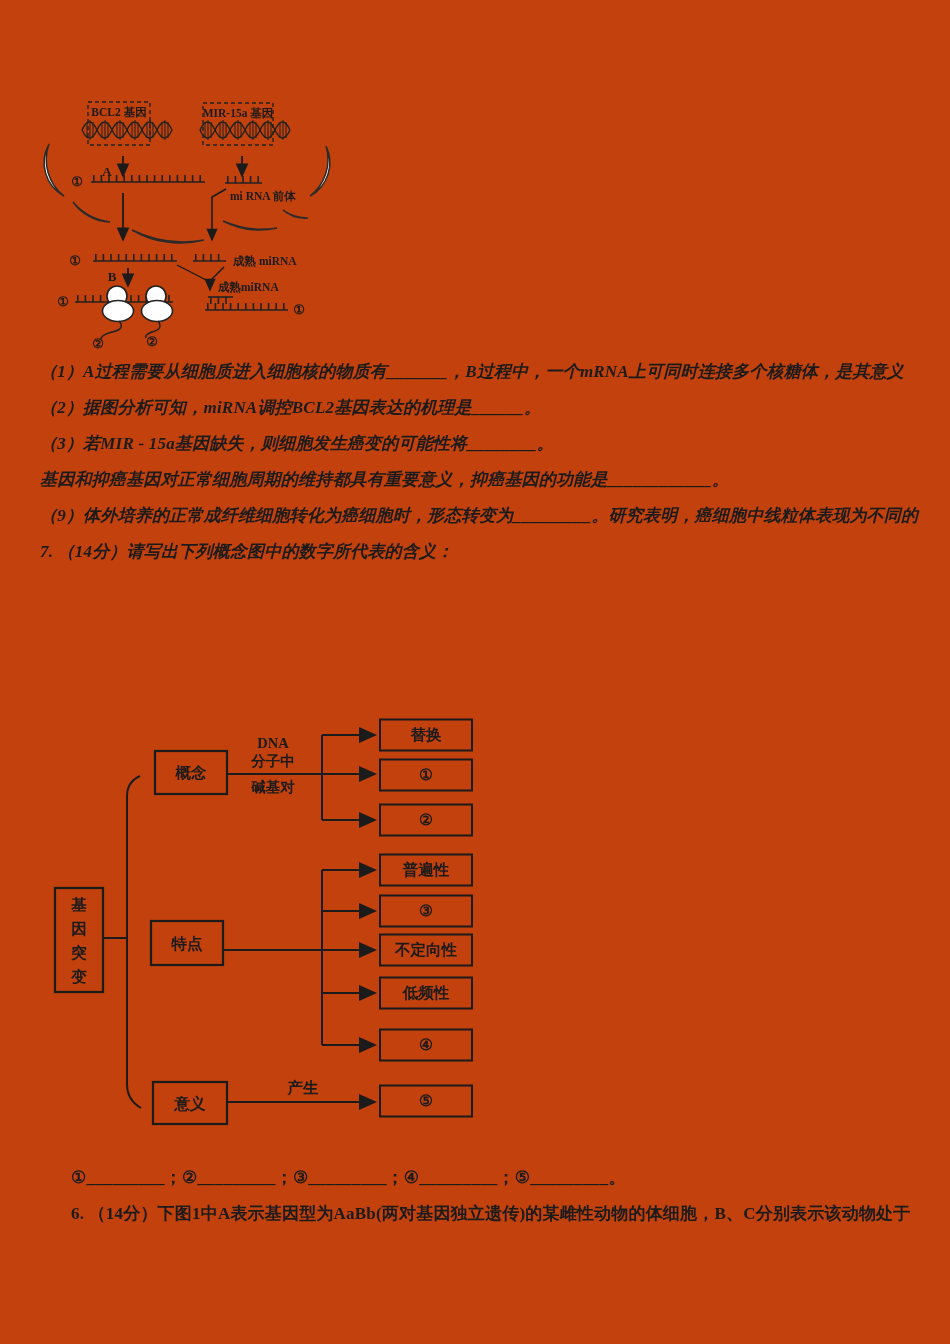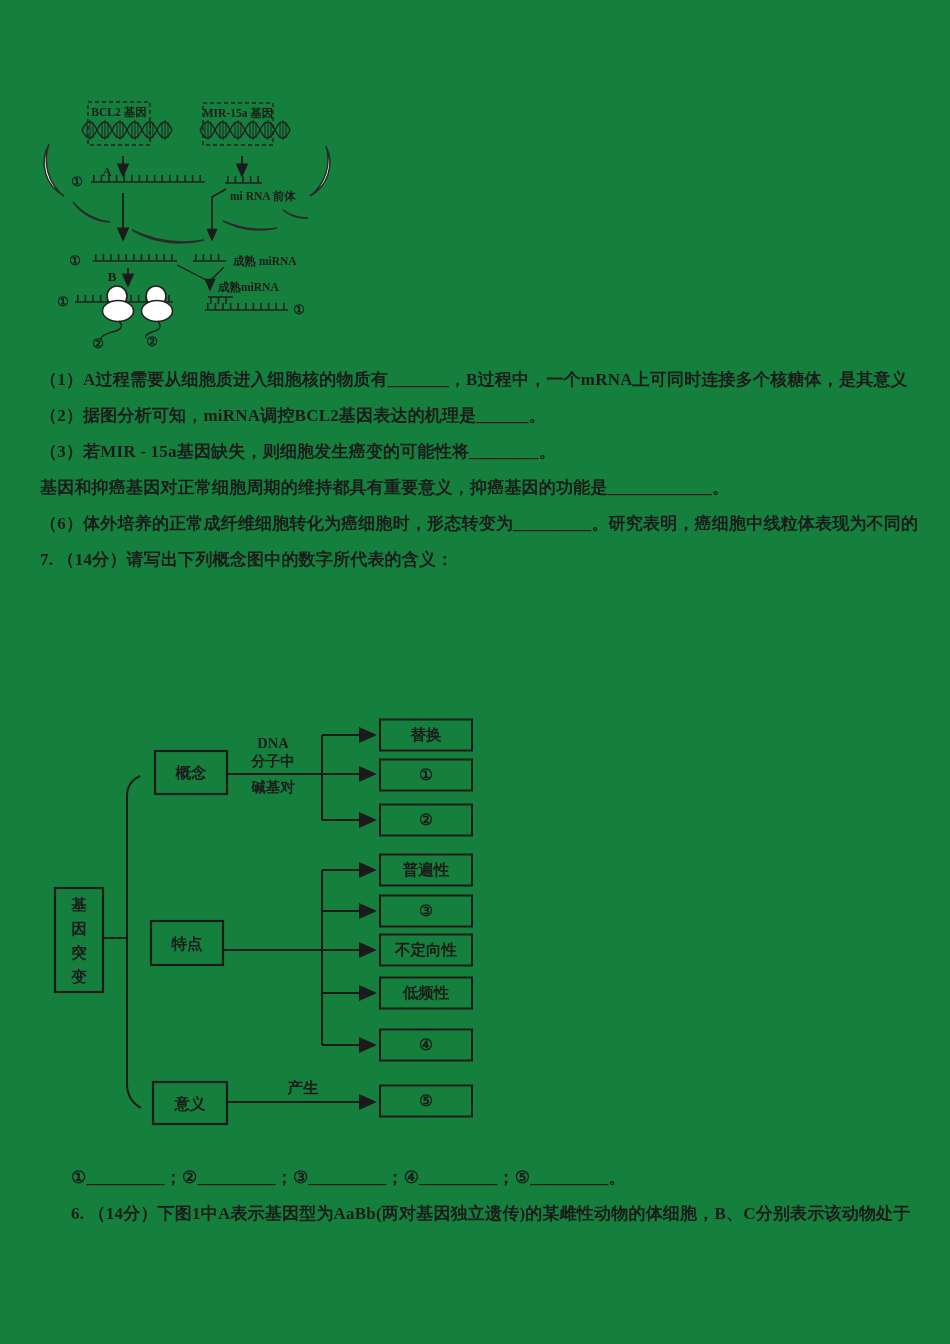"BCL2 基因" .sheet { background: #15803d -> #c2410c }
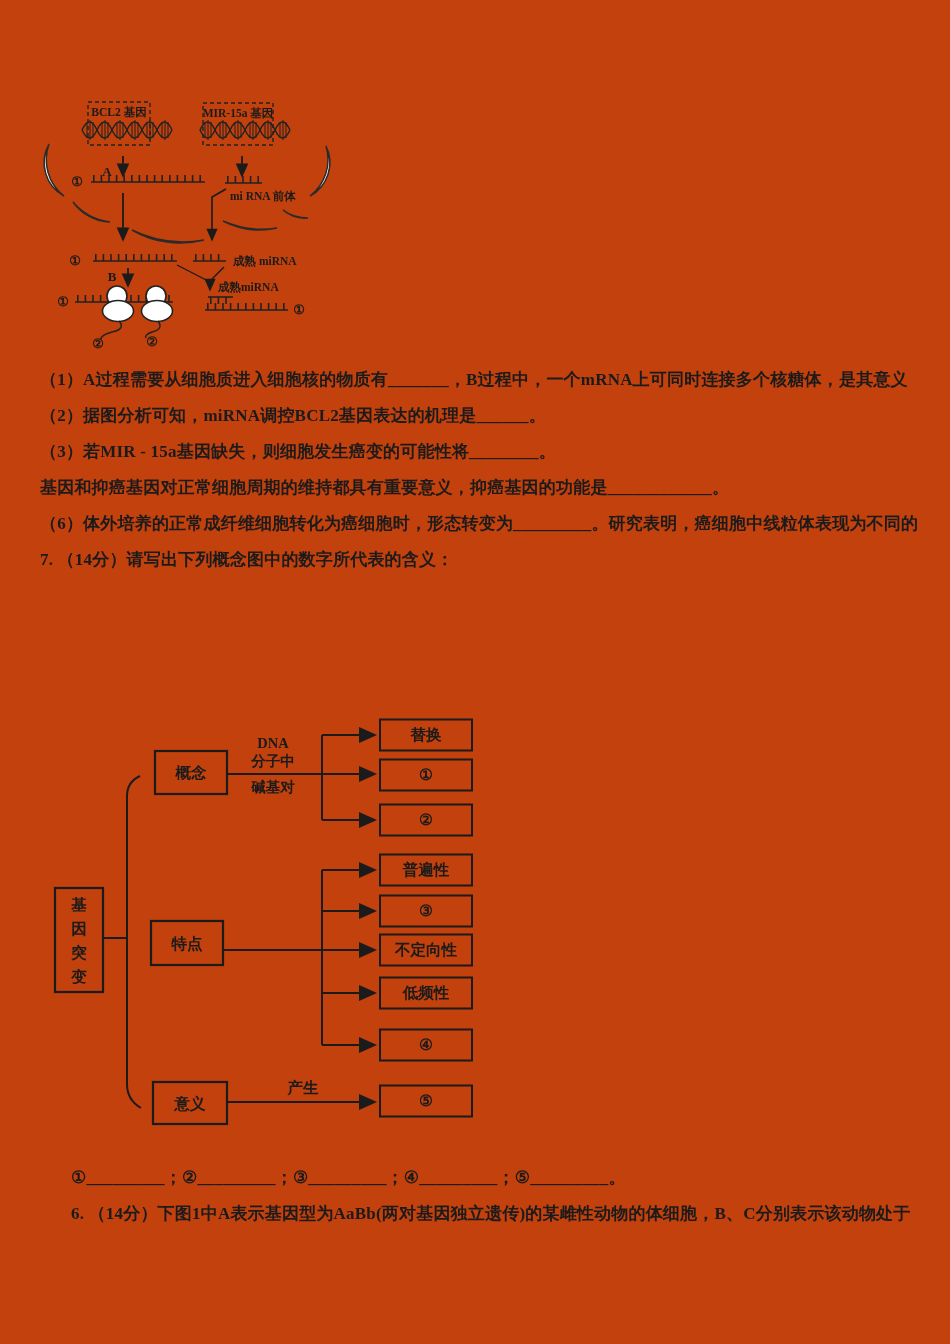"（1）A过程需要从细胞质进入细胞核的物质有_______，B过程中，一个mRNA" #textblock { font-style: none -> italic; top: 362px -> 354px }
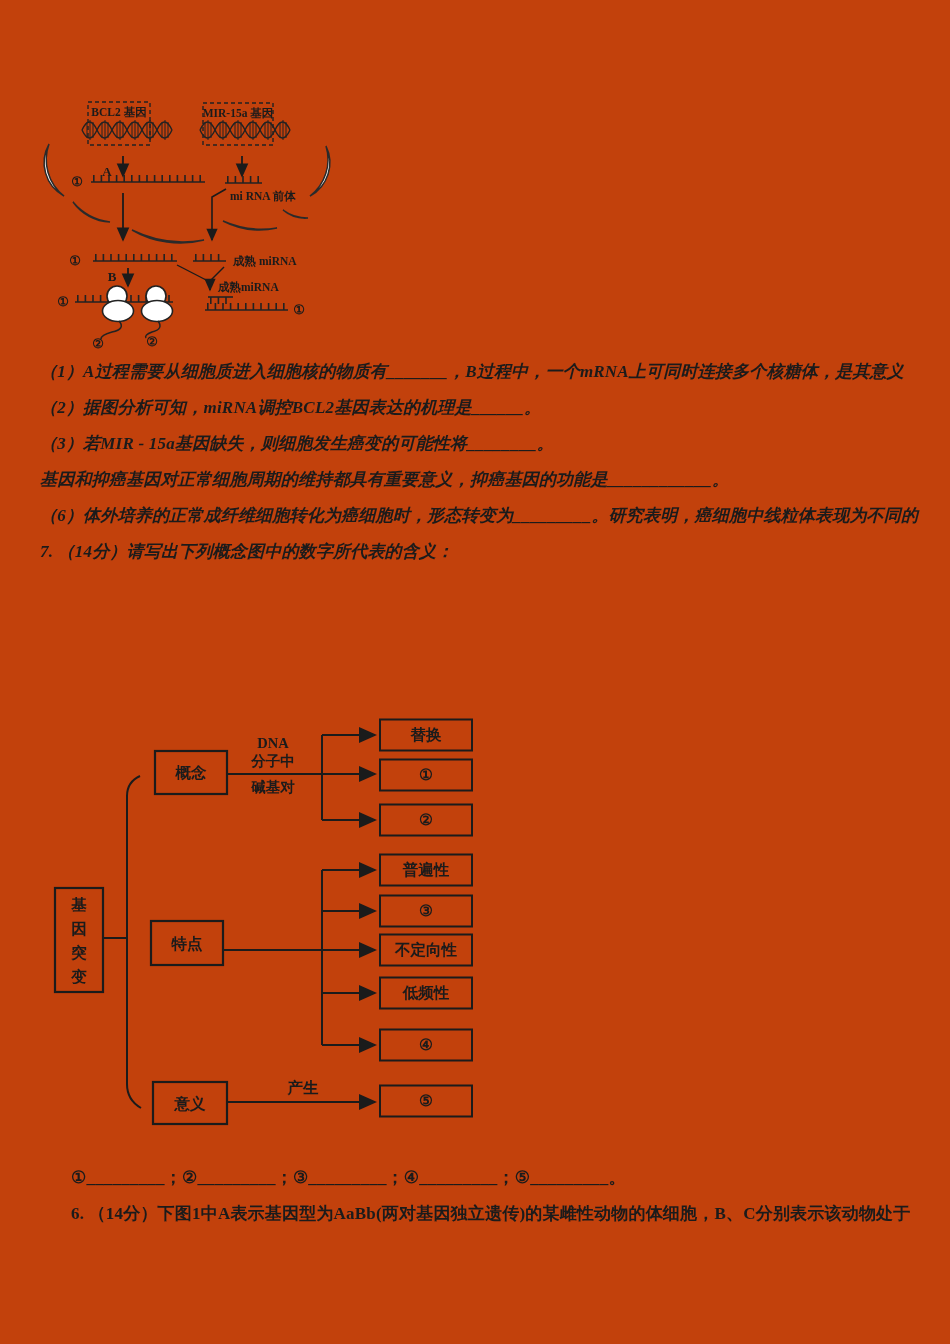"（6）体外培养的正常成纤维细胞转化为癌细胞时，形态转变为_________。研究" div.tline { text: 6 -> 9 }
